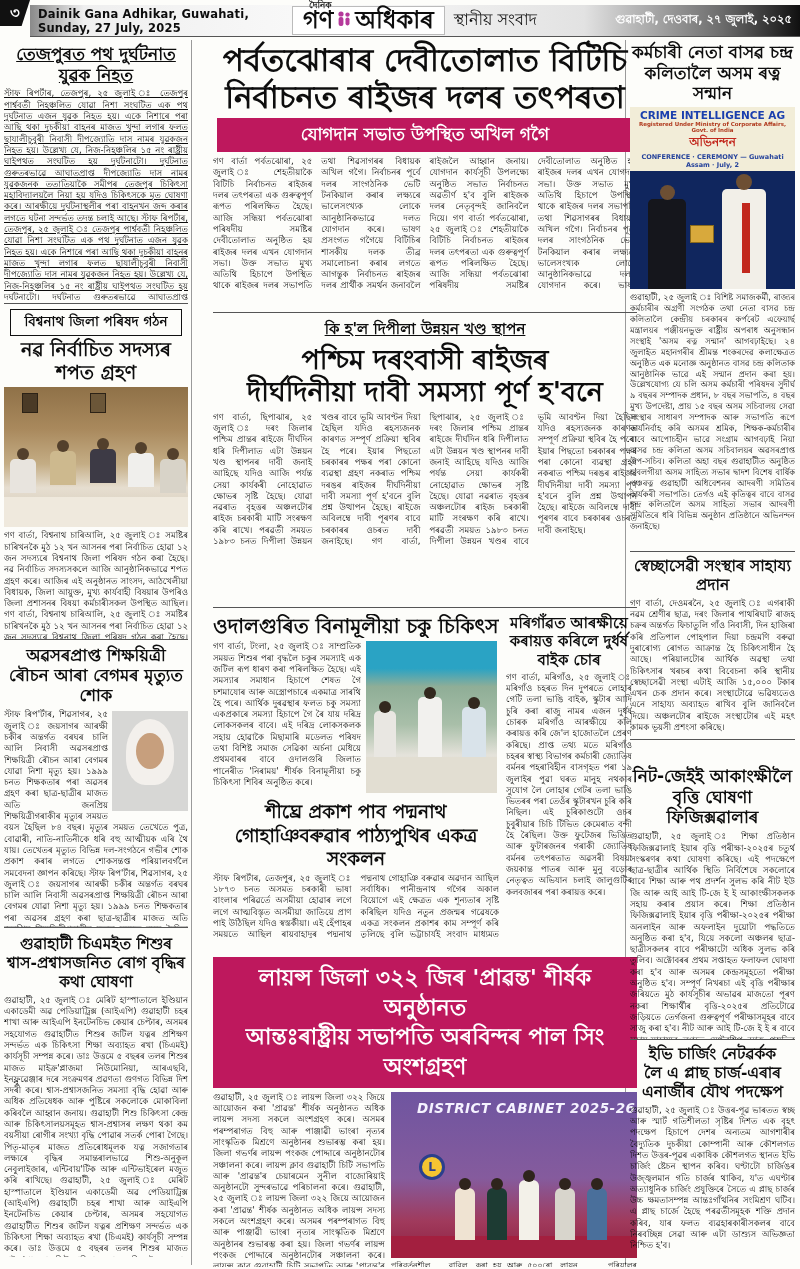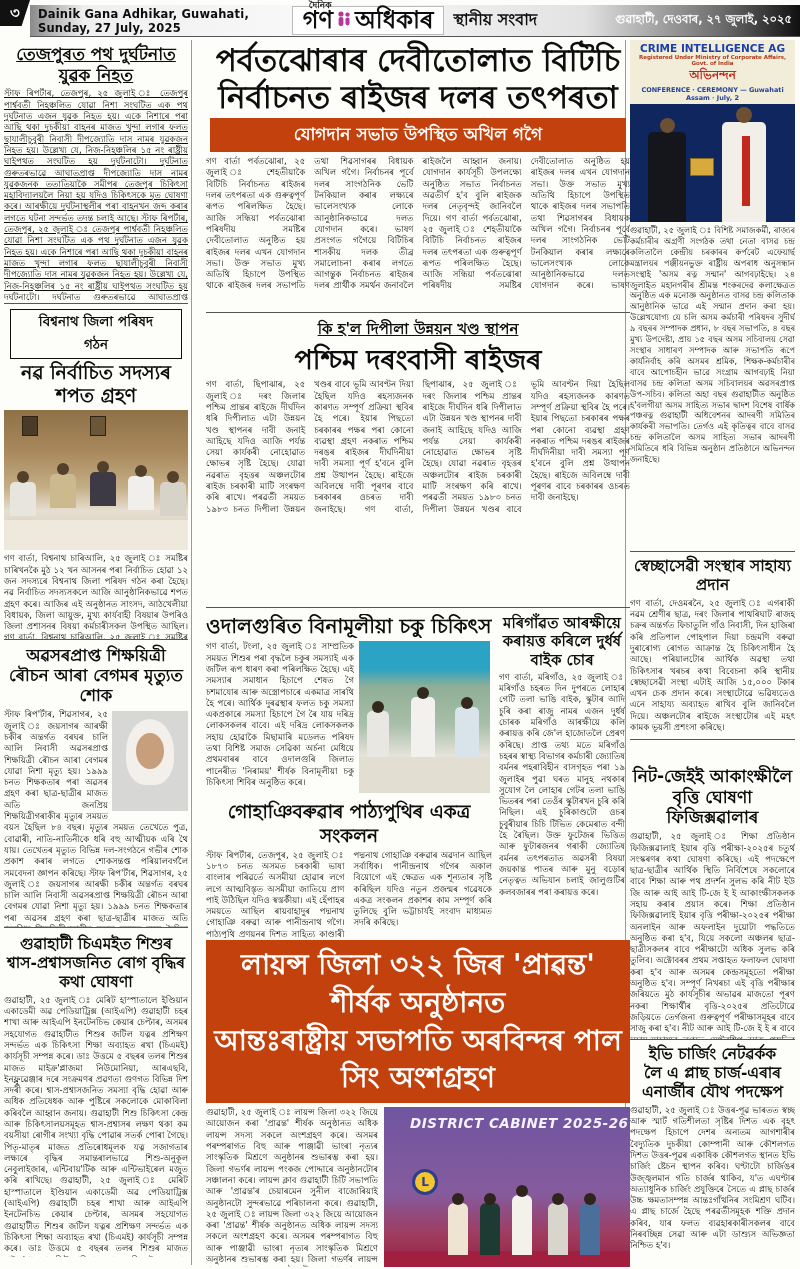"স্থানীয় সংবাদ" .mh-local { font-weight: 700 -> 400 }
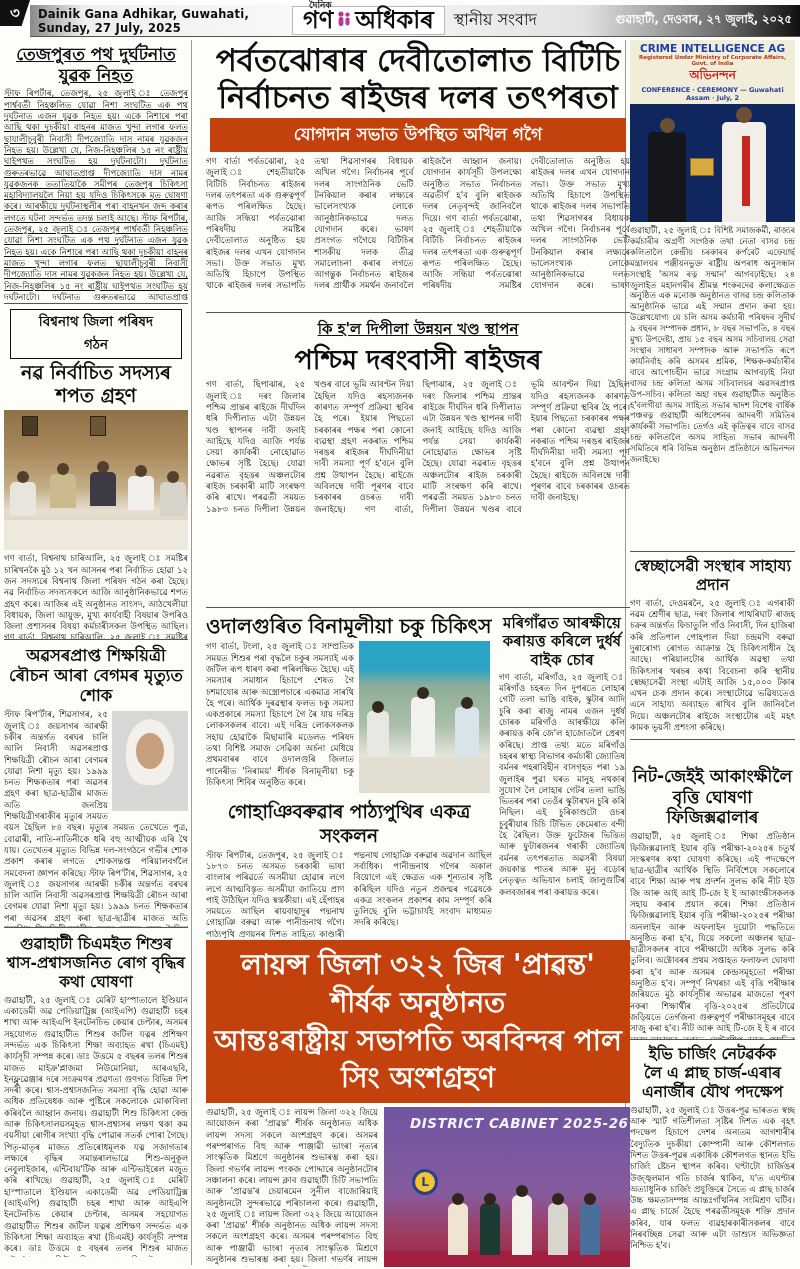"পৰ্বতঝোৰাৰ দেবীতোলাত বিটিচি" .col-center { left: 206px -> 213px }
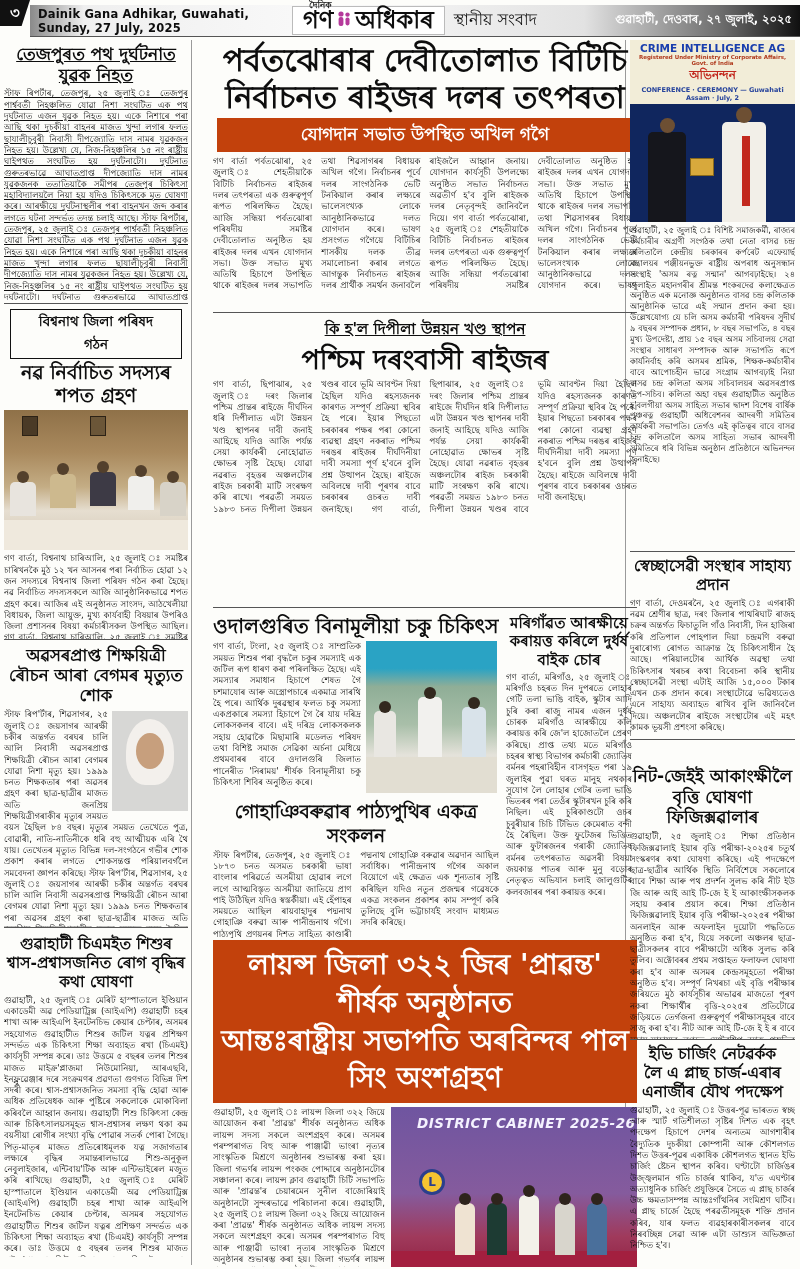"কৰ্মচাৰী নেতা বাসৱ চন্দ্ৰ" div.h-sm { html: none -> <div> <div>কৰ্মচাৰী নেতা বাসৱ চন্দ্ৰ</div> <div>কলিতালৈ অসম ৰত্ন সন্মান</div> </div> }
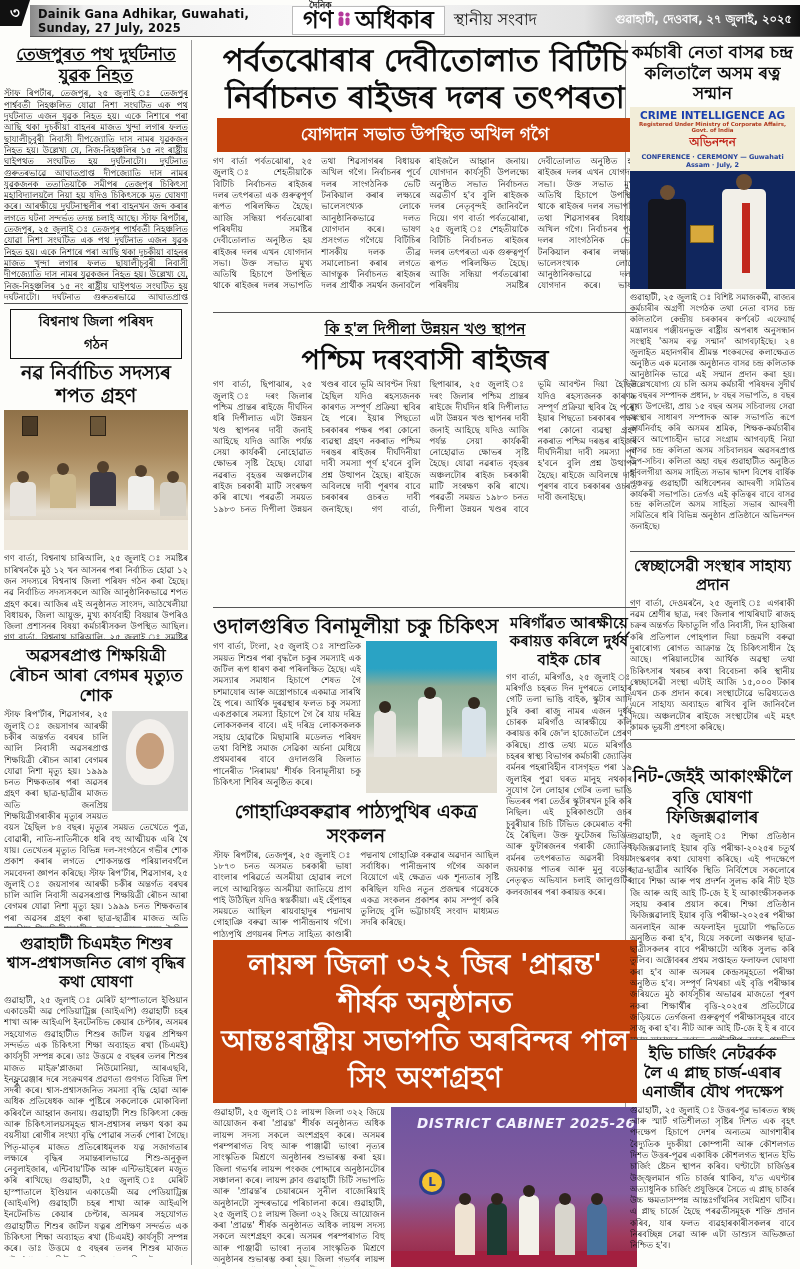"যোগদান সভাত উপস্থিত অখিল গগৈ" .black-band { background: #c2410c -> #be185d }
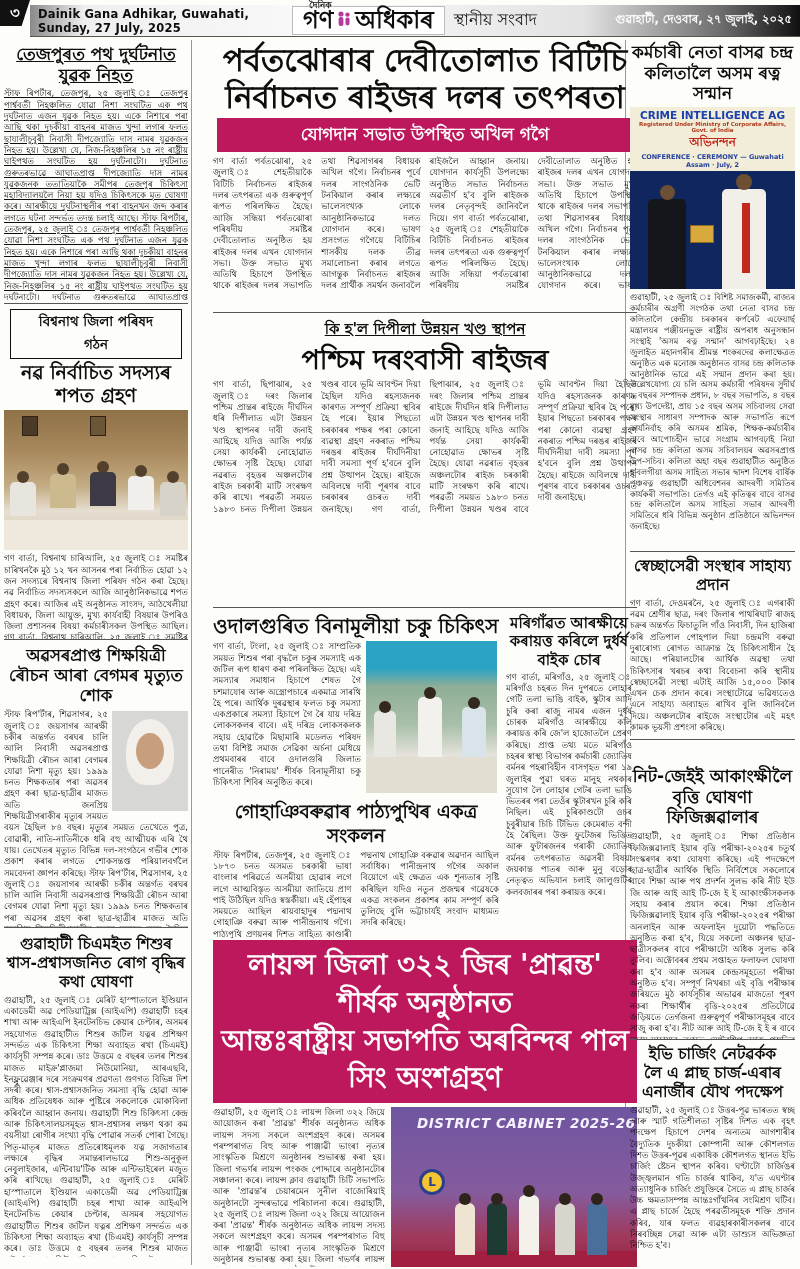"বিশ্বনাথ জিলা পৰিষদ গঠন" .kicker-box { padding: 1px 18px -> 1px 4px }
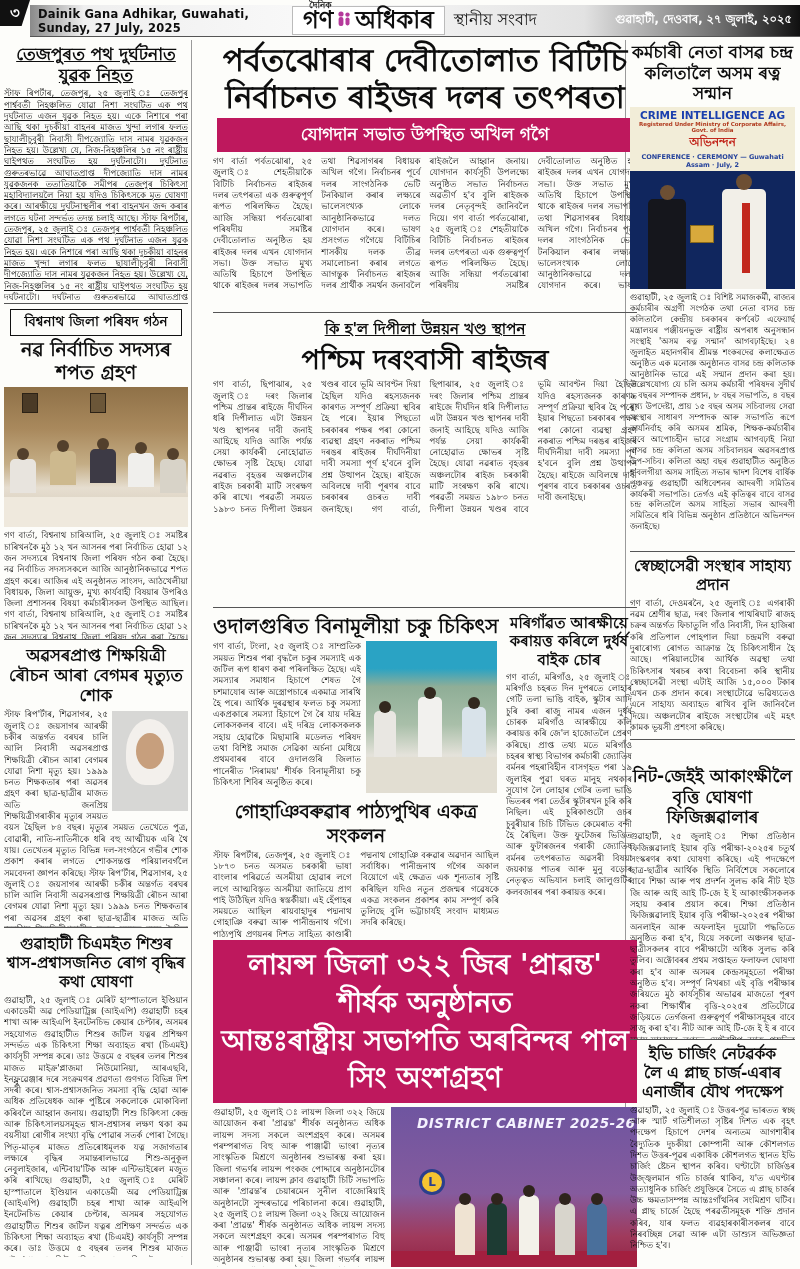"দীৰ্ঘদিনীয়া দাবী সমস্যা পূৰ্ণ হ'বনে" div { html: none -> <div>দীৰ্ঘদিনীয়া দাবী সমস্যা পূৰ্ণ হ'বনে</div> }
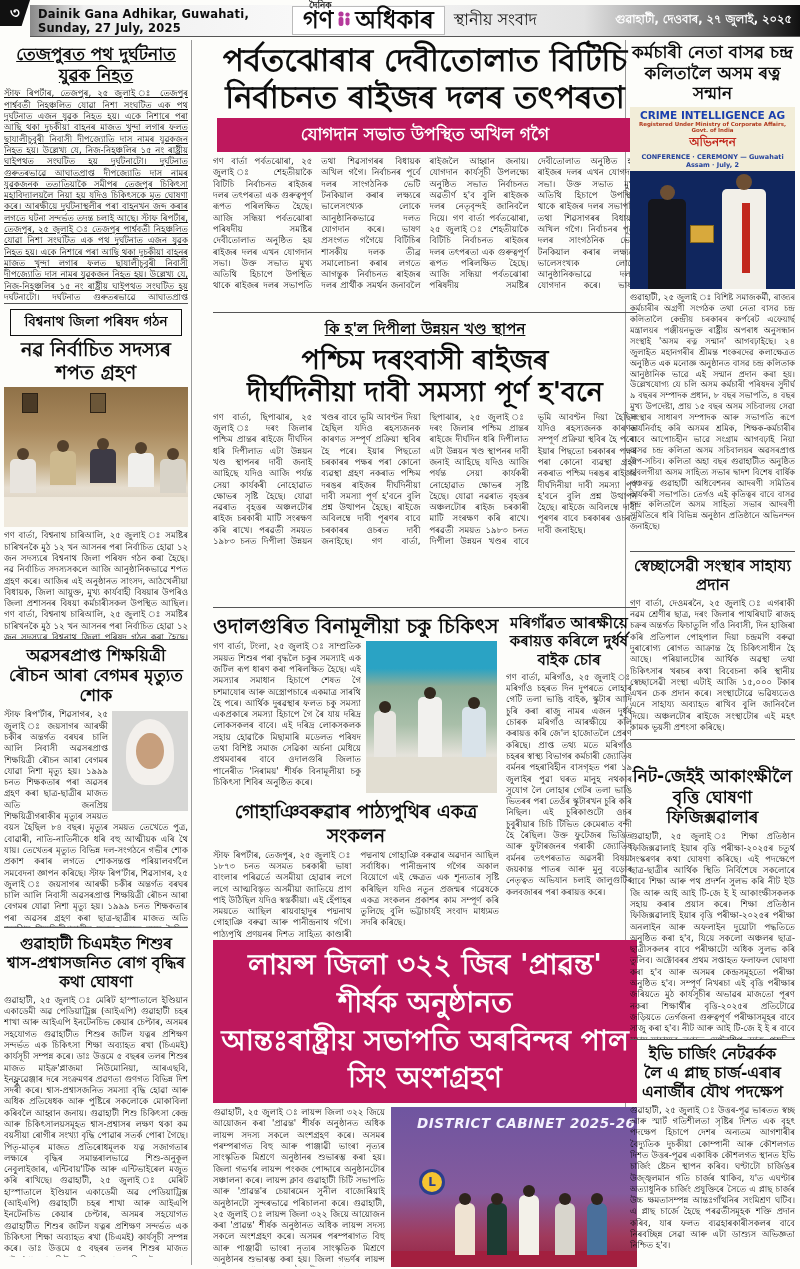"শীঘ্ৰে প্ৰকাশ পাব পদ্মনাথ" div { html: none -> <div>শীঘ্ৰে প্ৰকাশ পাব পদ্মনাথ</div> }
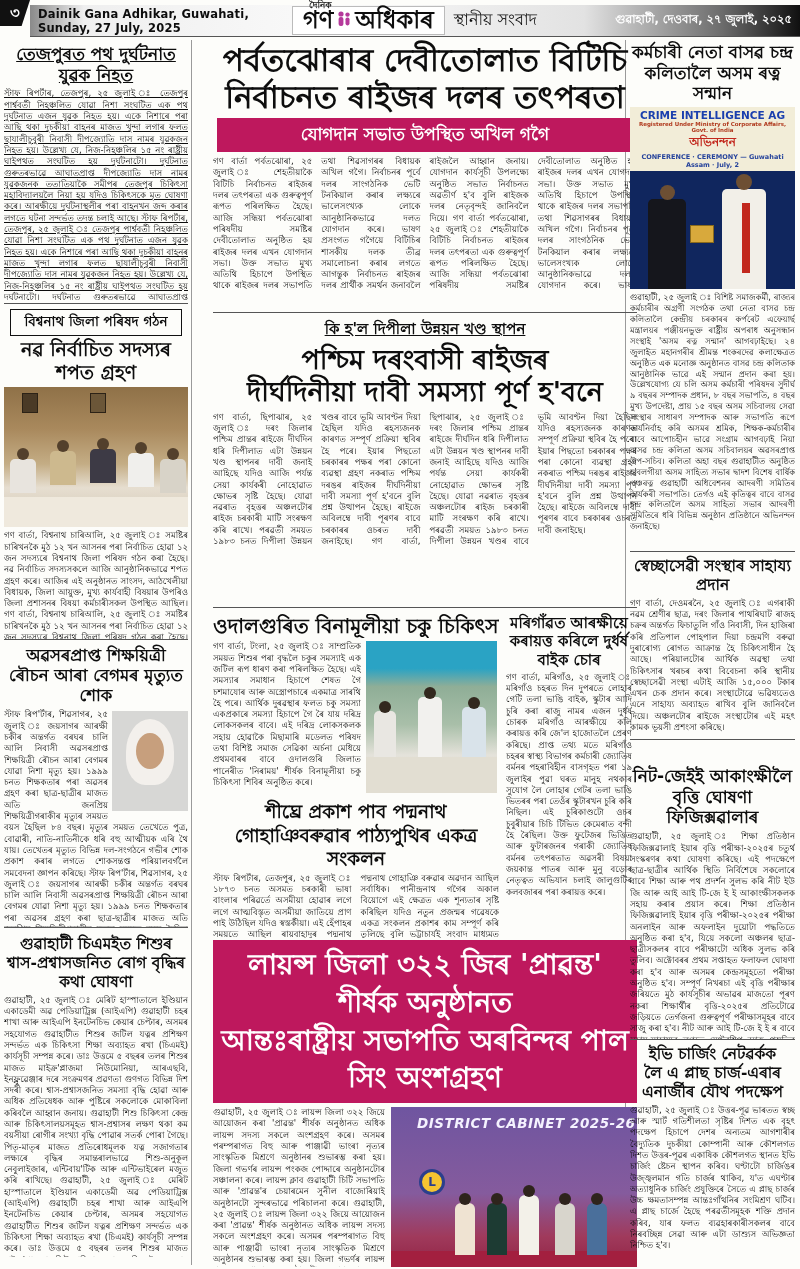"লায়ন্স জিলা ৩২২ জিৰ 'প্ৰাৱন্ত'" div.black-band { font-size: 28px -> 22px; margin-top: 2px -> 19px }
